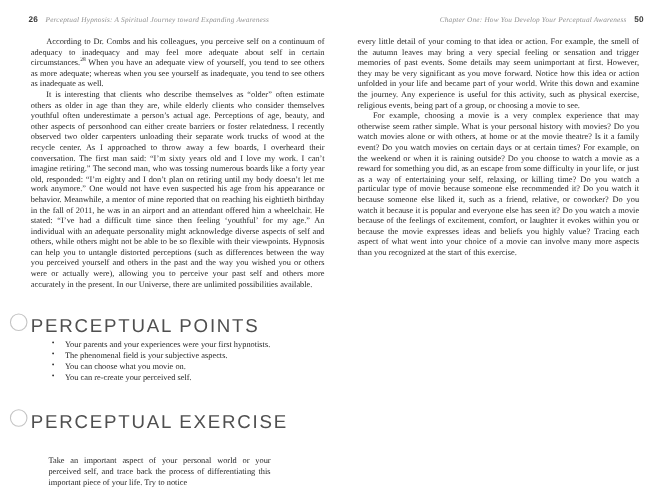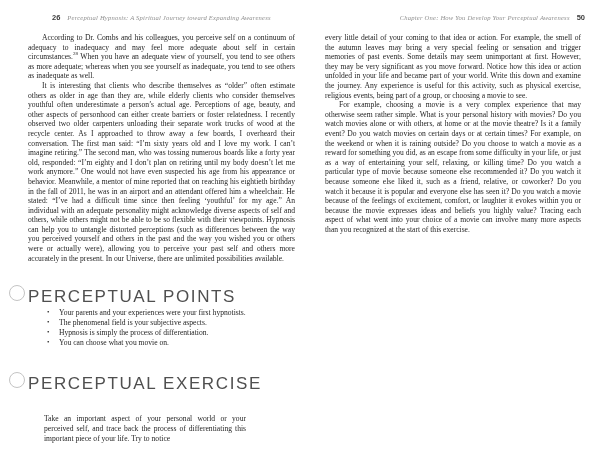"26" #left-page .running-header { margin-left: 26px -> none }
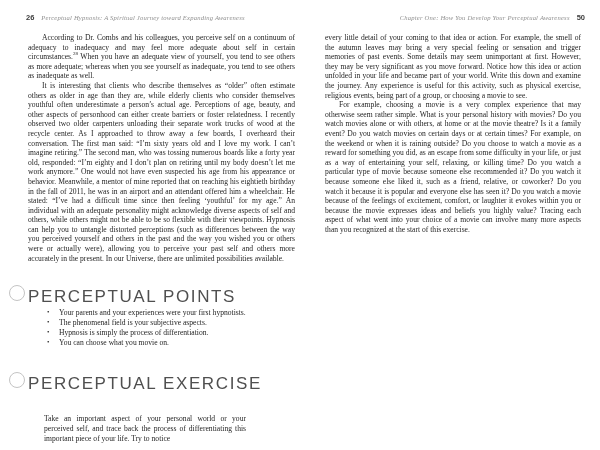"Hypnosis is simply the process" li { html: <li>Hypnosis is simply the process of differentiation.</li> -> none }
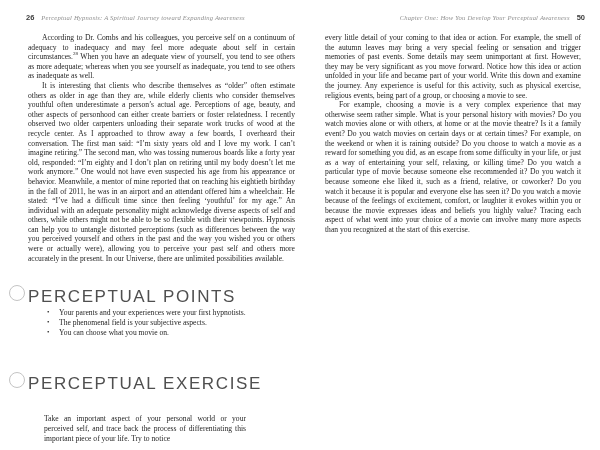"You can re-create your perceived" li { html: none -> <li>You can re-create your perceived self.</li> }
